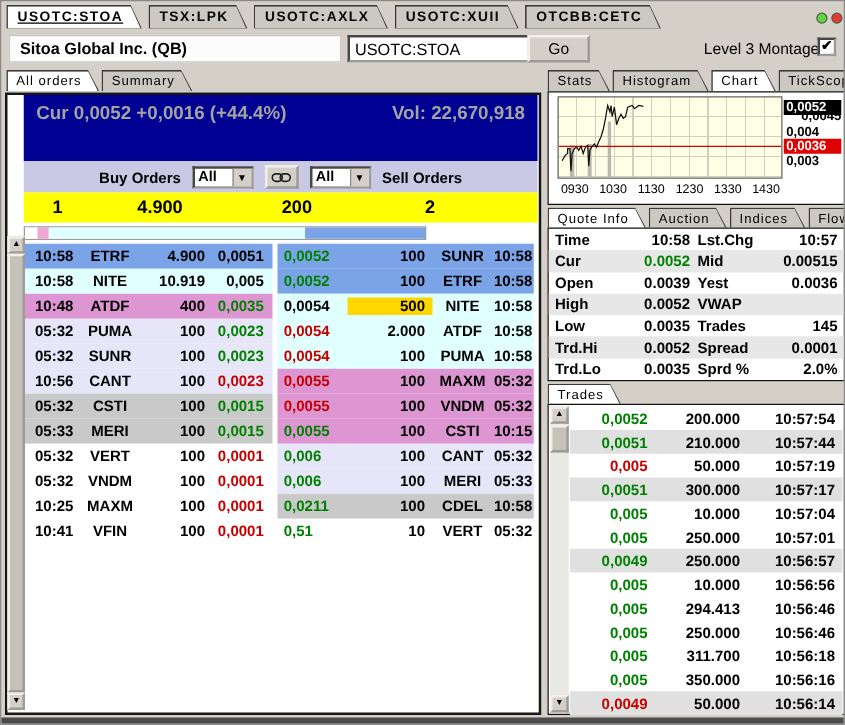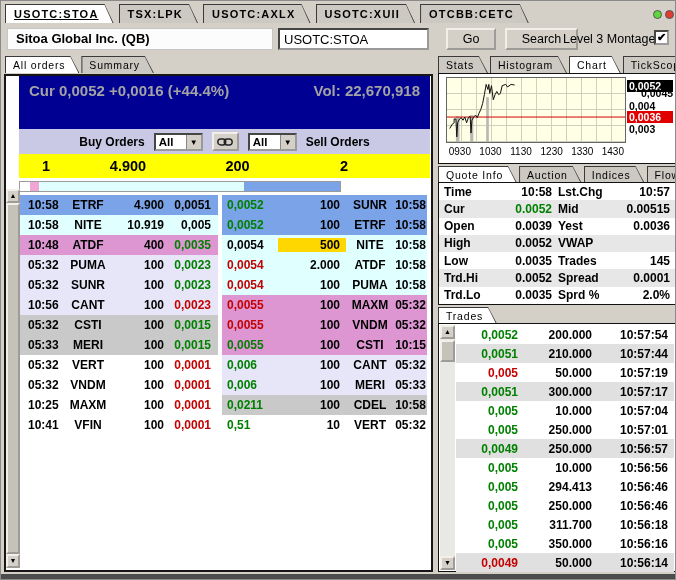"Go" #go-btn { left: 445px -> 421px }
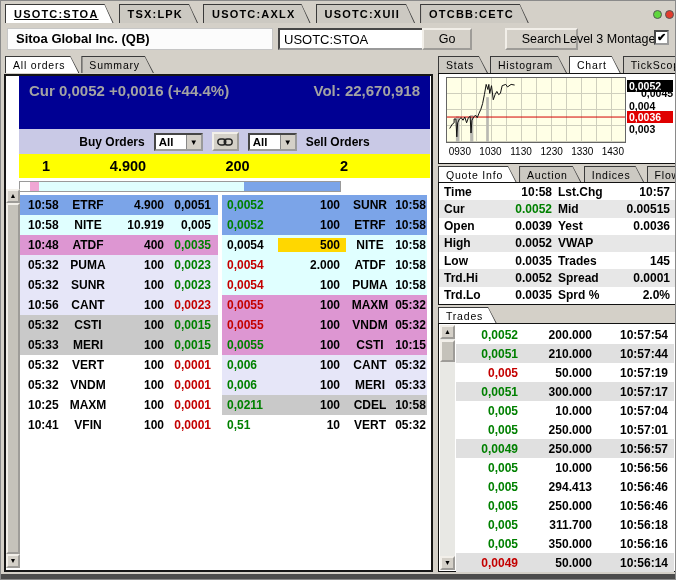"Search" button.btn3d { html: <button>Search</button> -> none }
